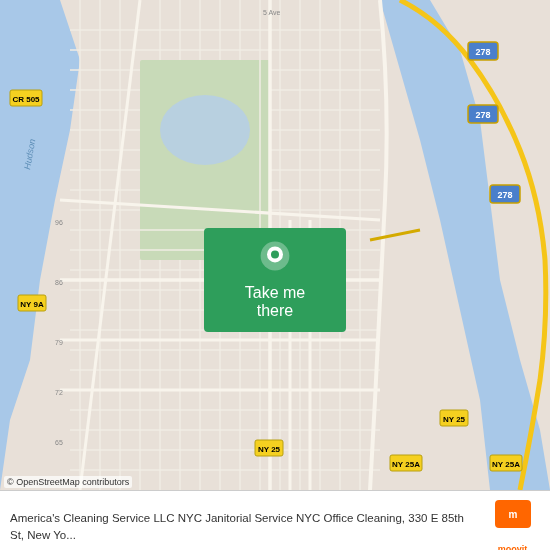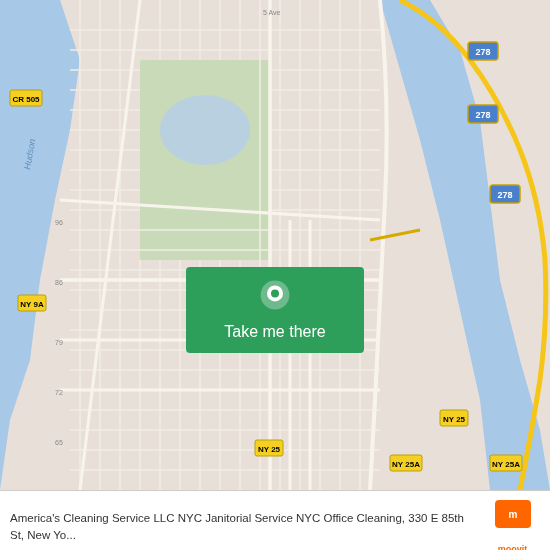"Take me there" #take-me-there-btn { margin-top: 39px -> none; width: 178px -> 142px }
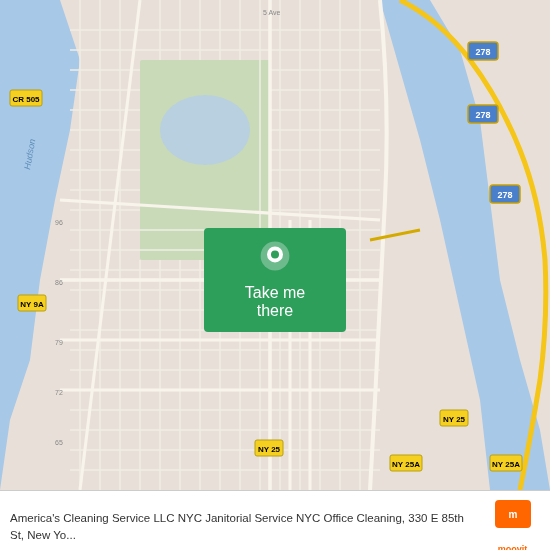"© OpenStreetMap contributors" div.osm-attribution { html: none -> <div> <span>© OpenStreetMap contributors</span> </div> }
